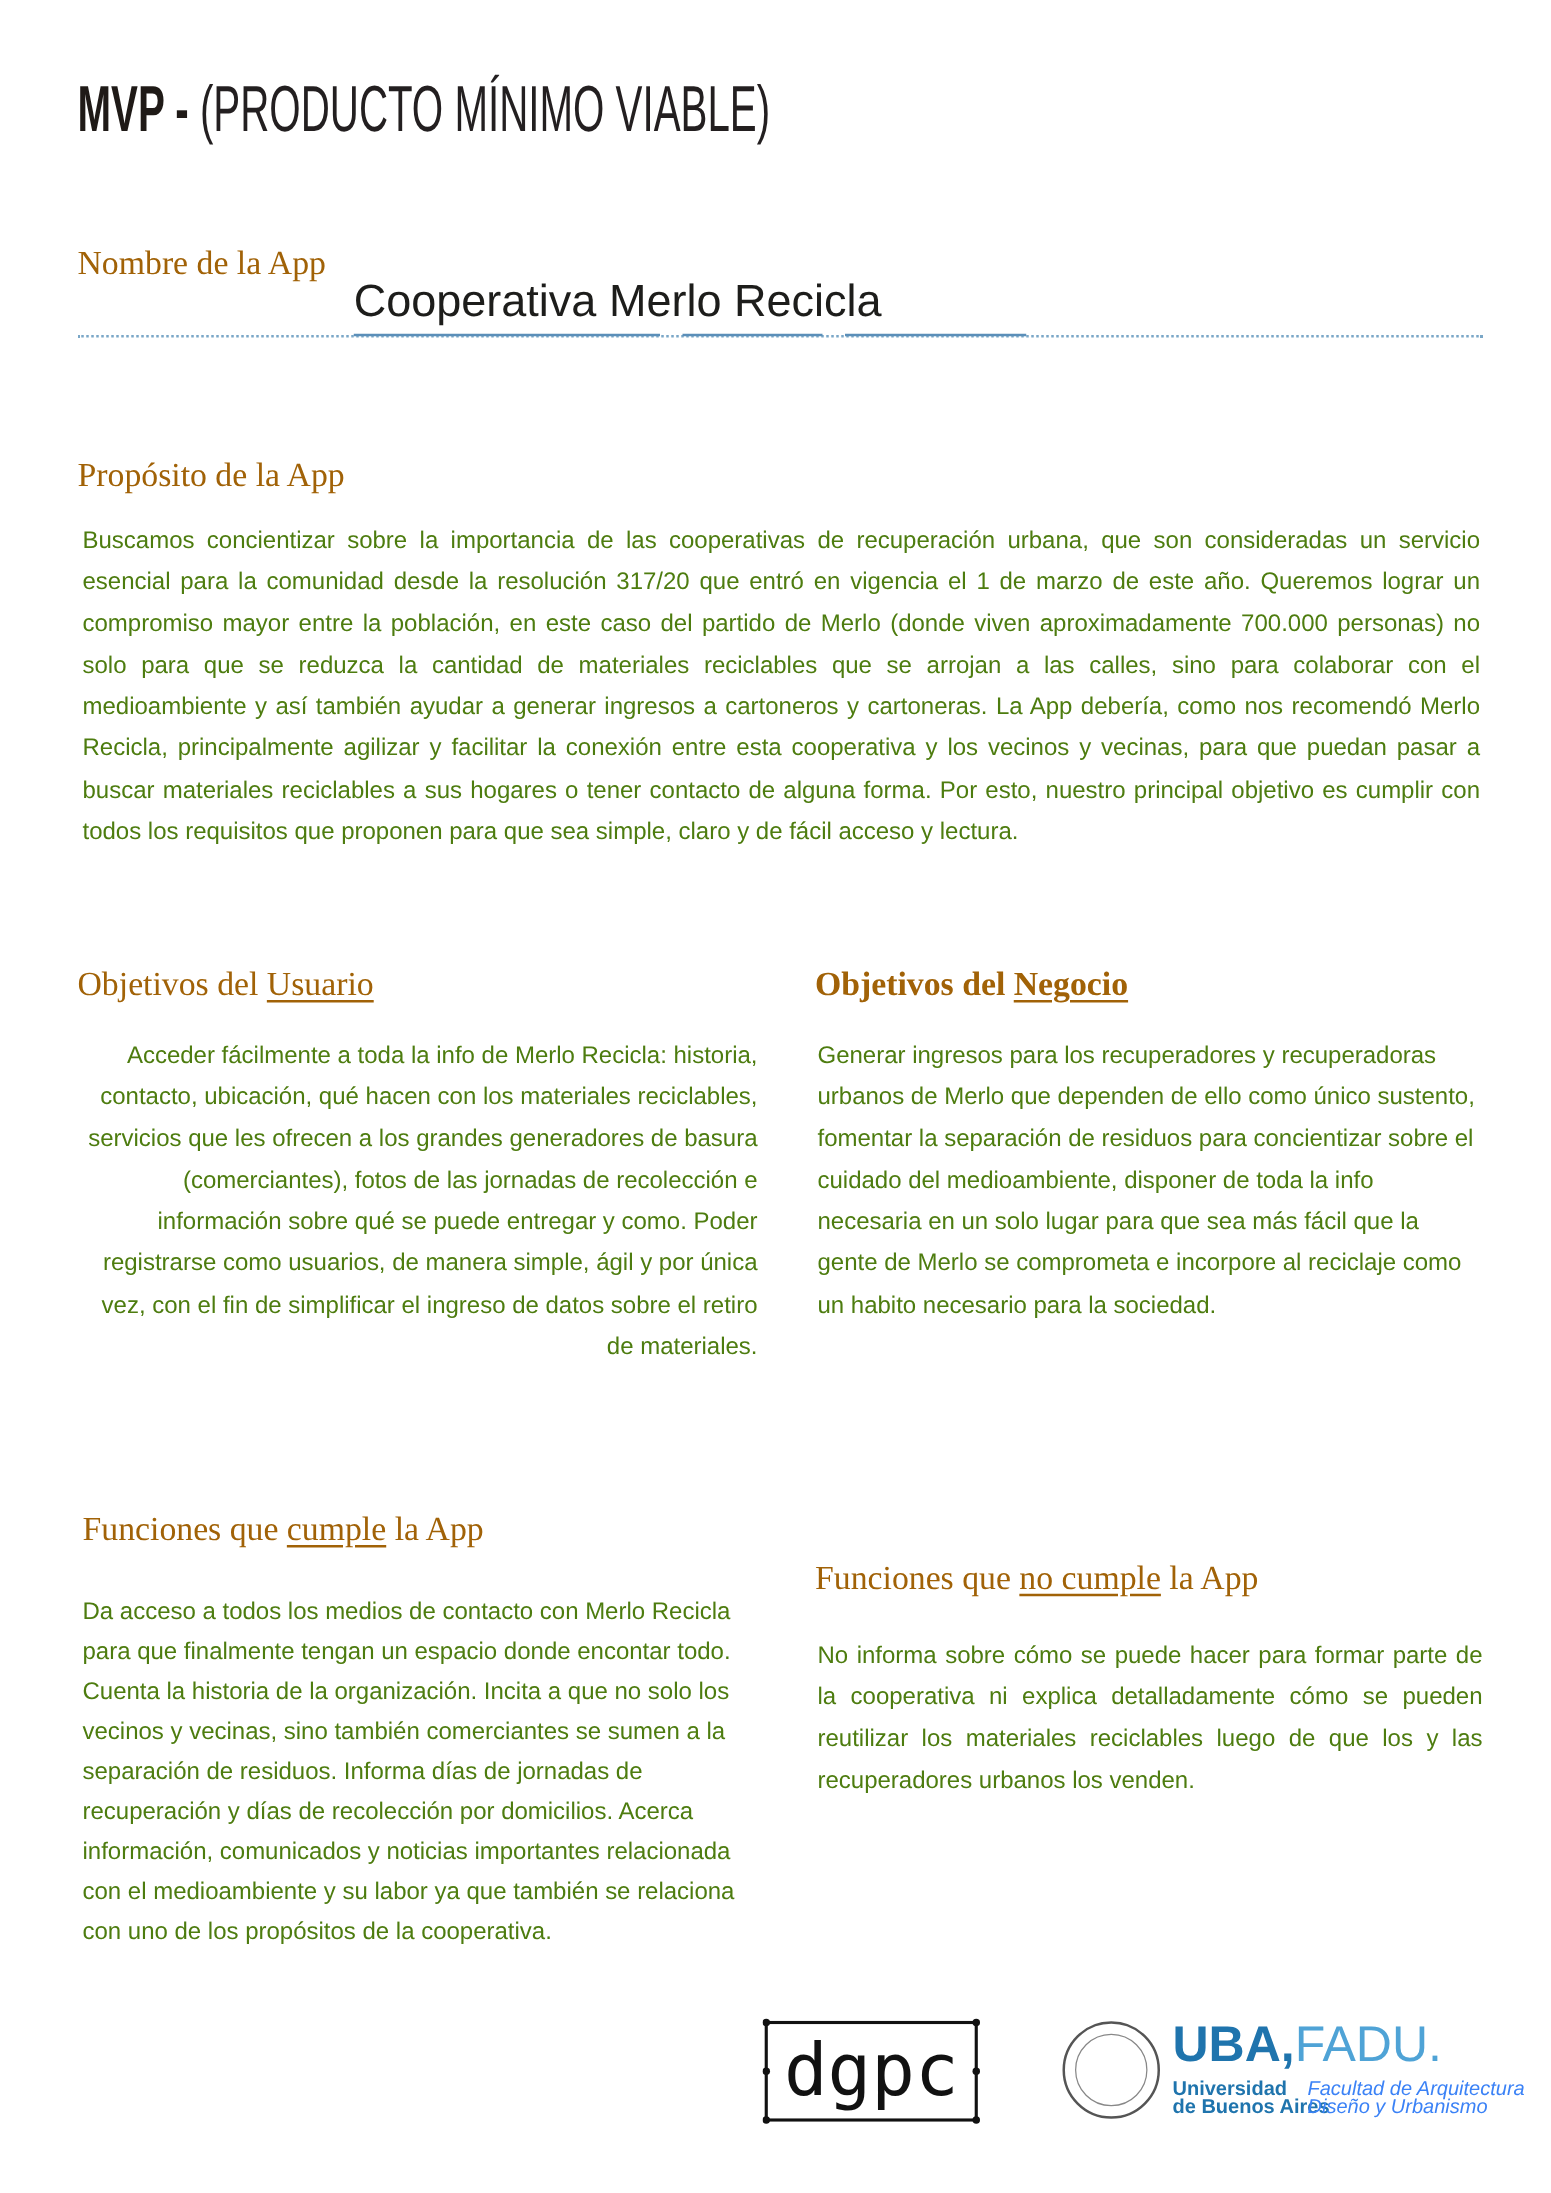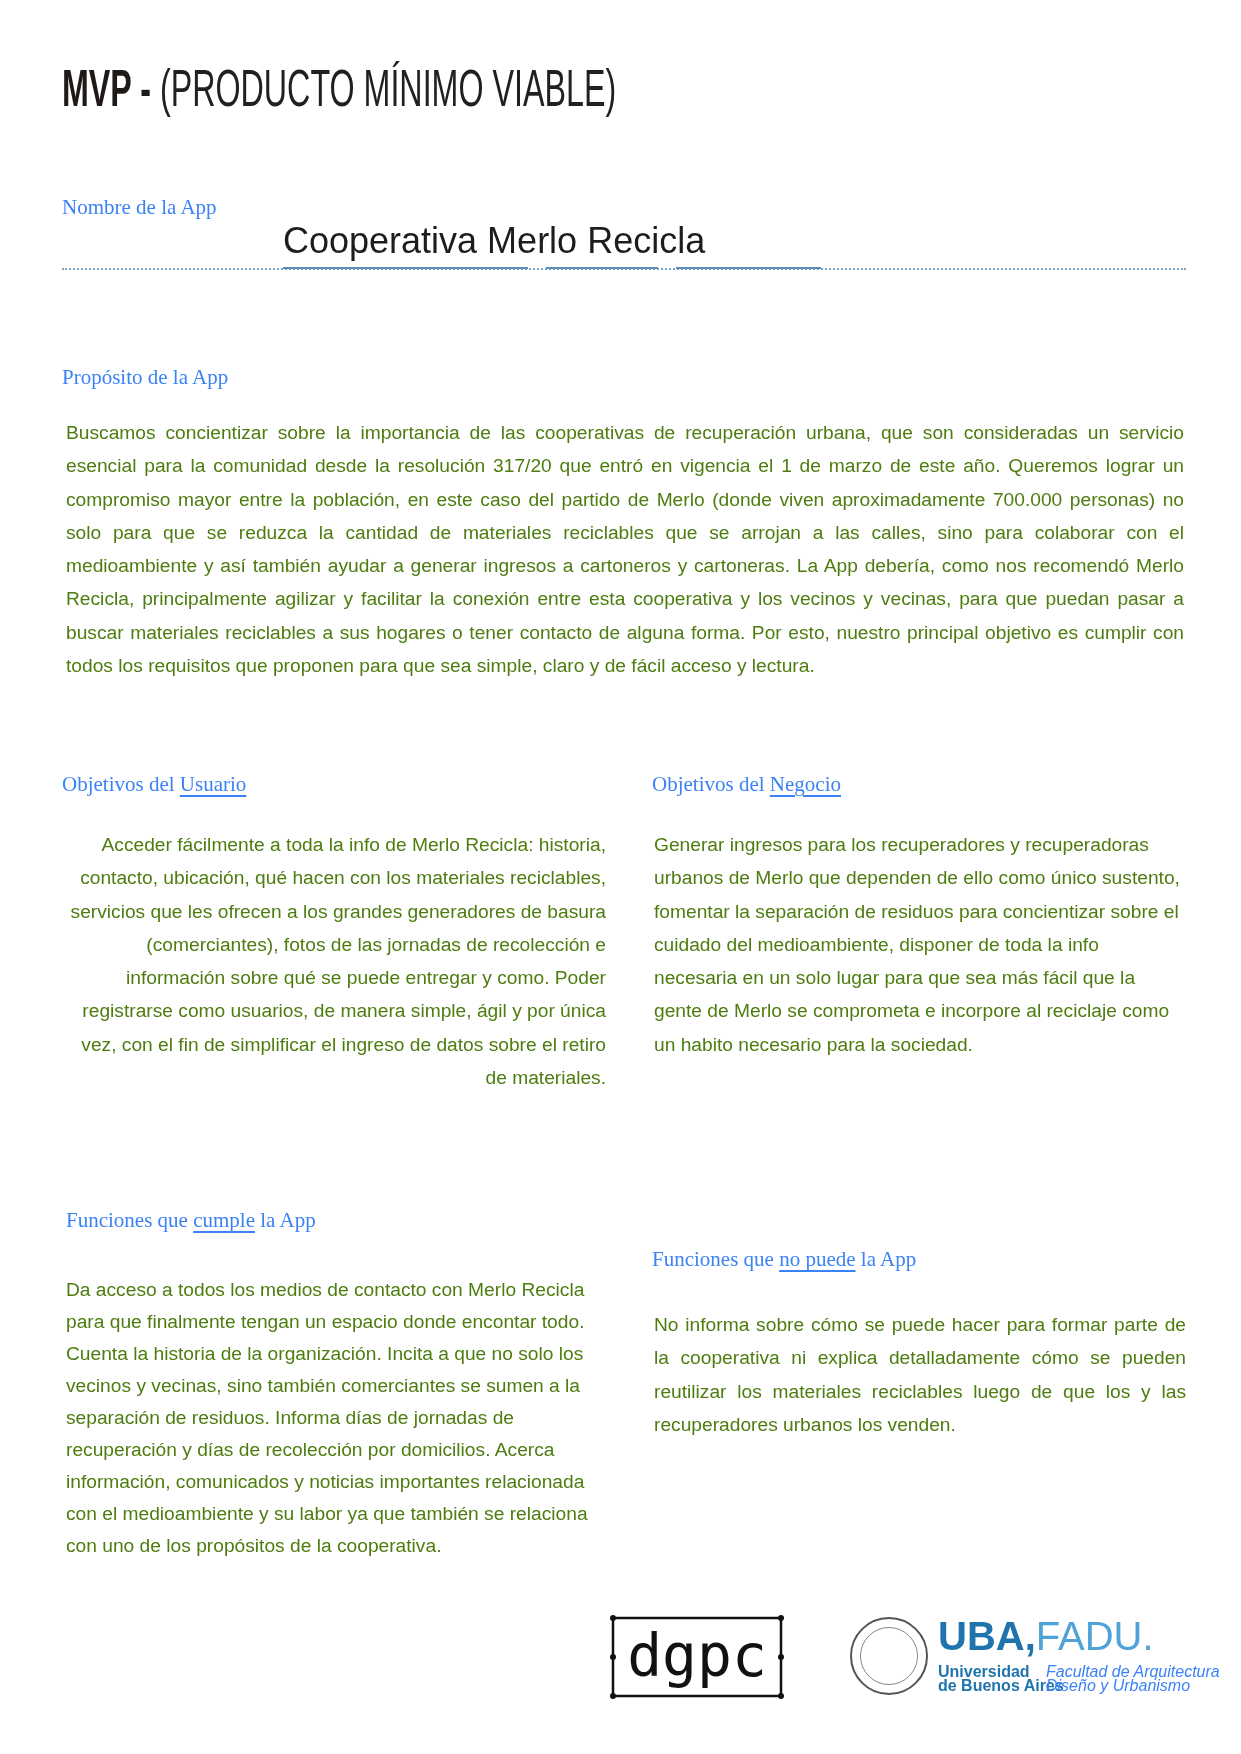"Nombre de la App" .label { color: #3b82f6 -> #a16207; font-size: 21px -> 27px }
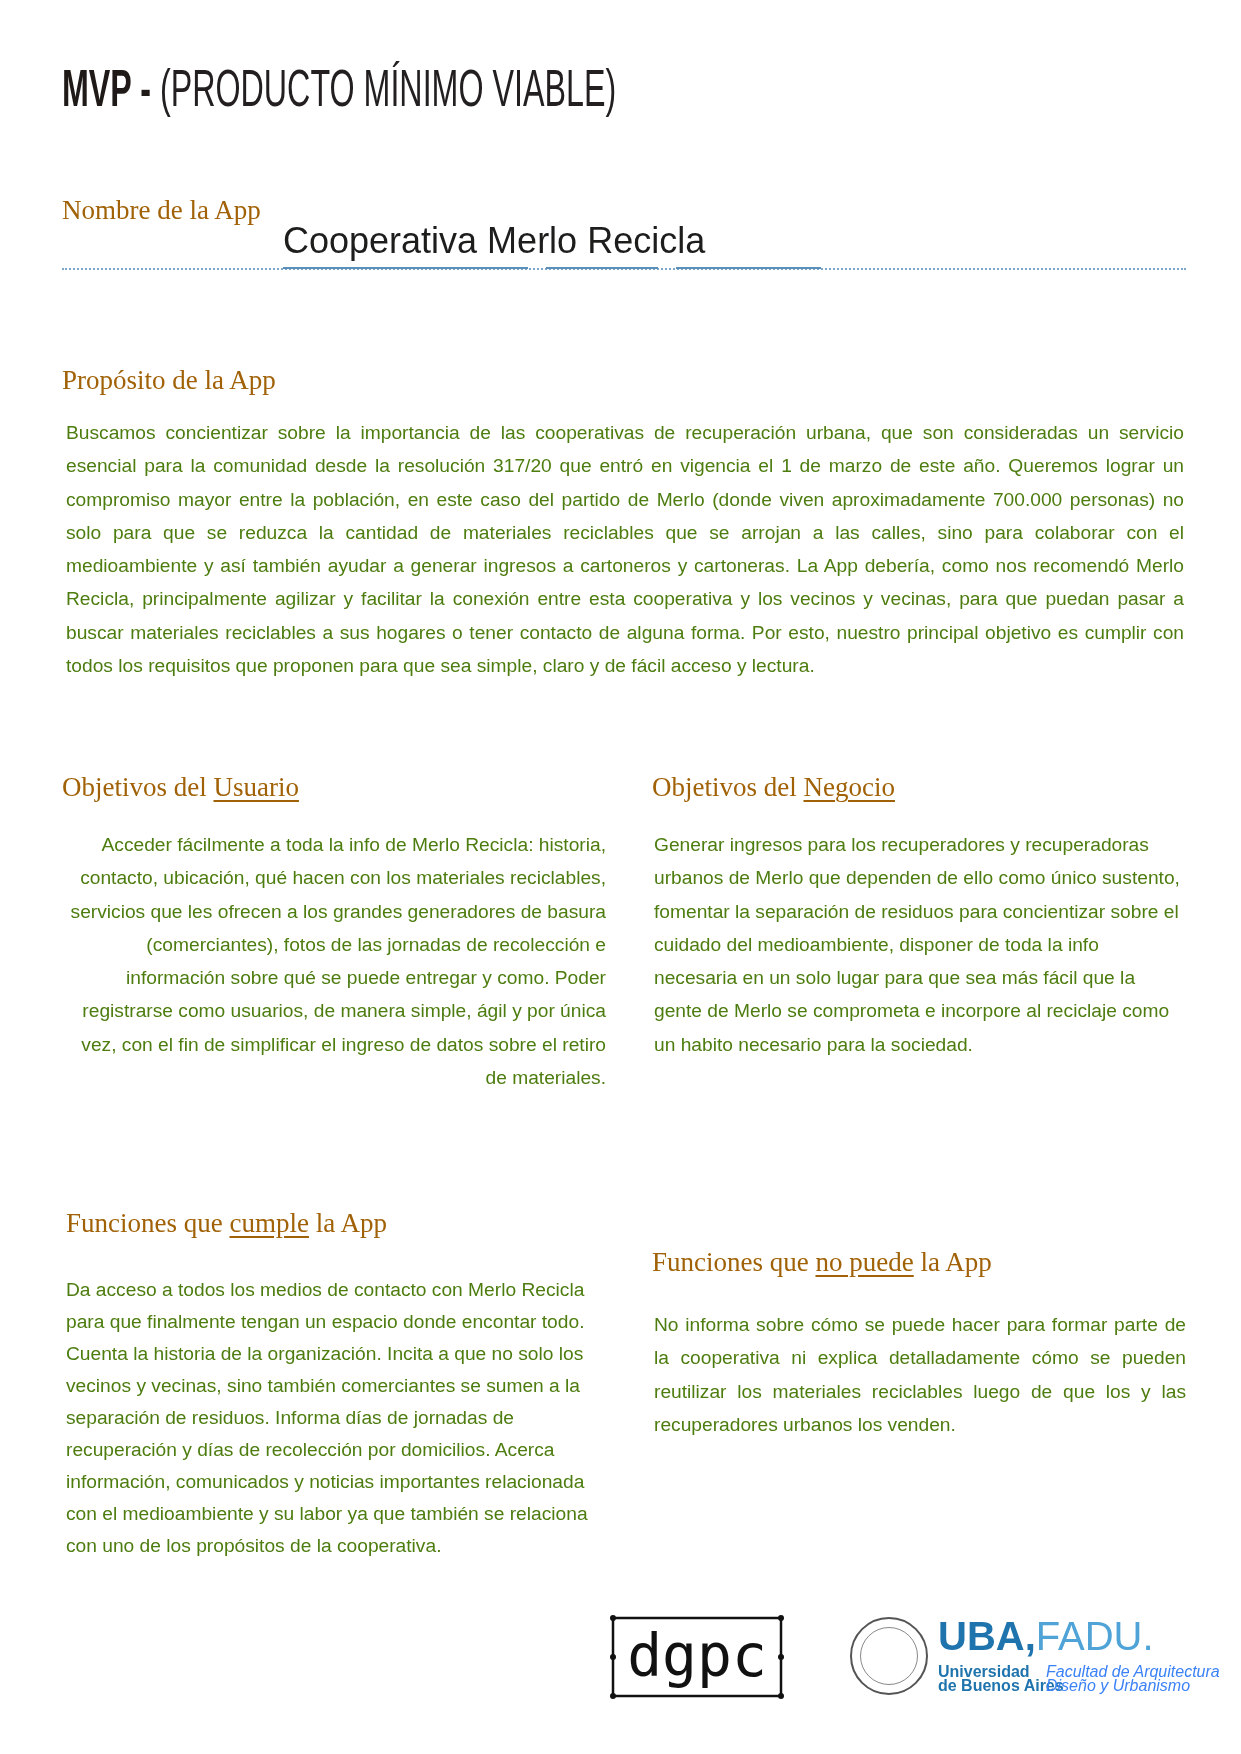"Objetivos del Negocio" div.label { font-weight: none -> bold }
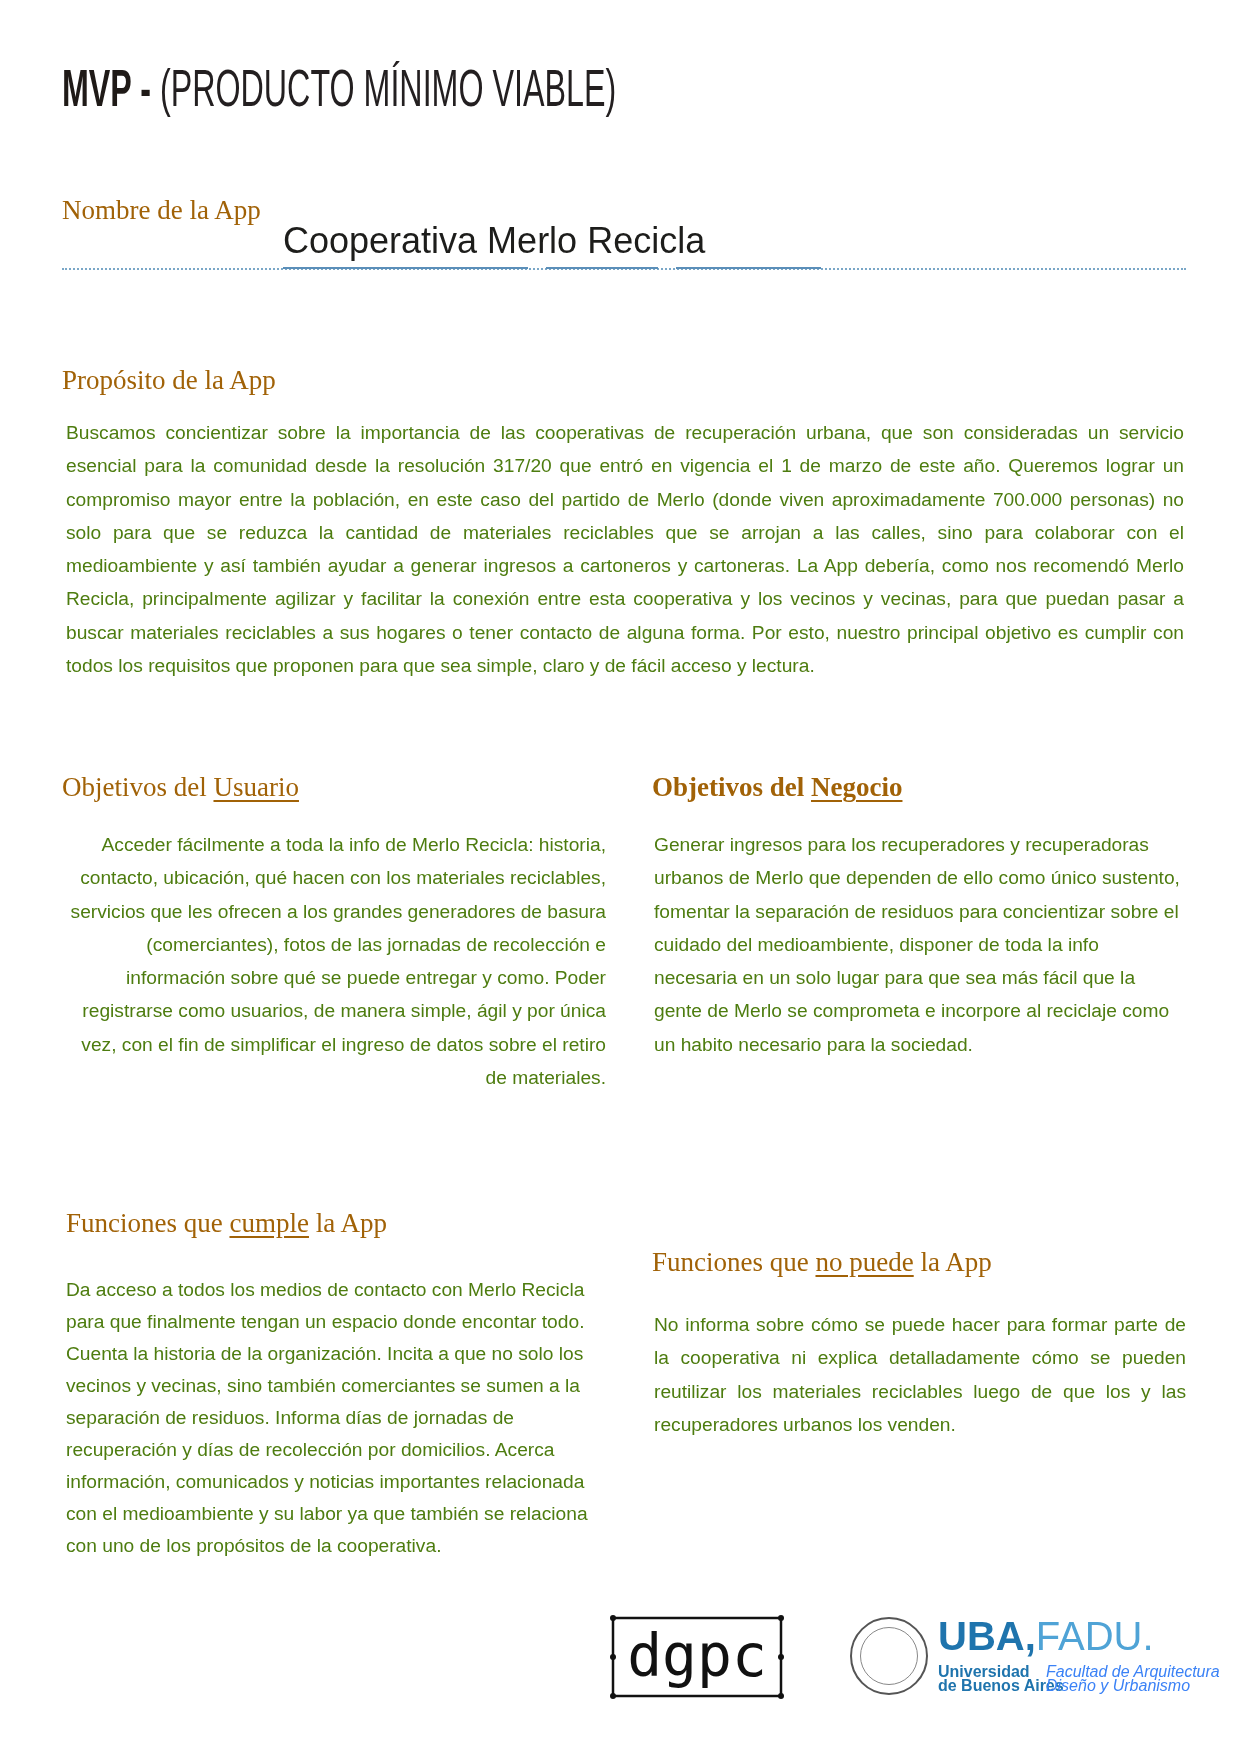"no puede" u { text: puede -> cumple }
